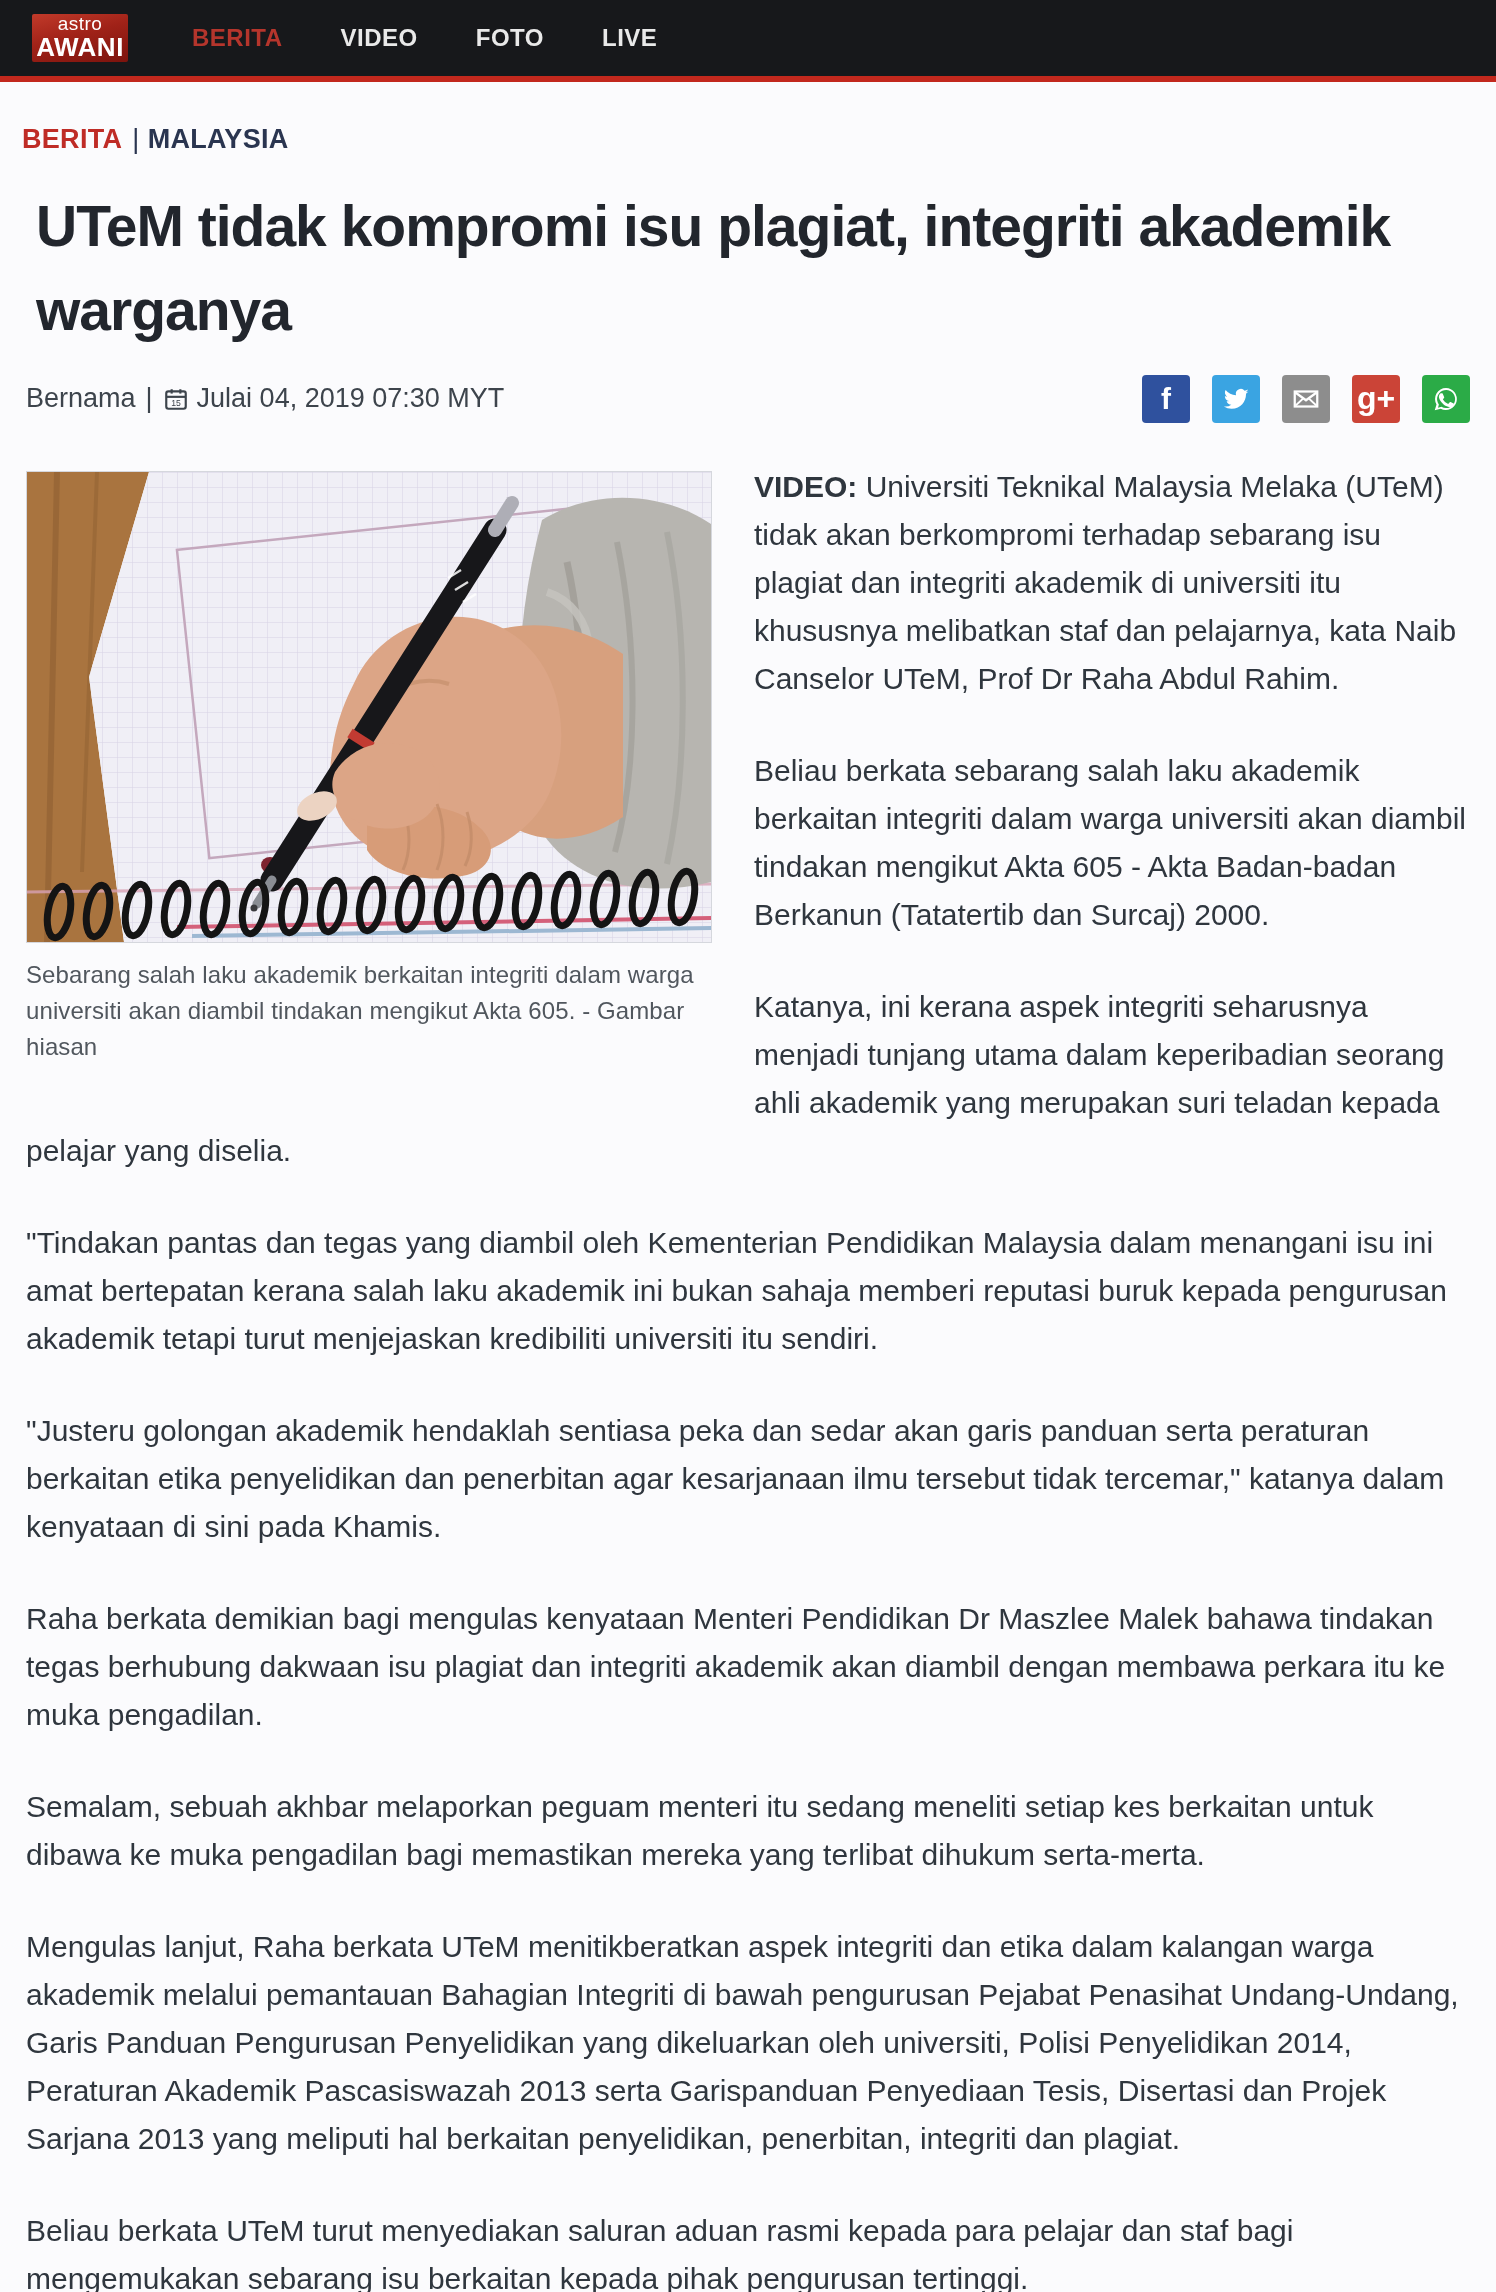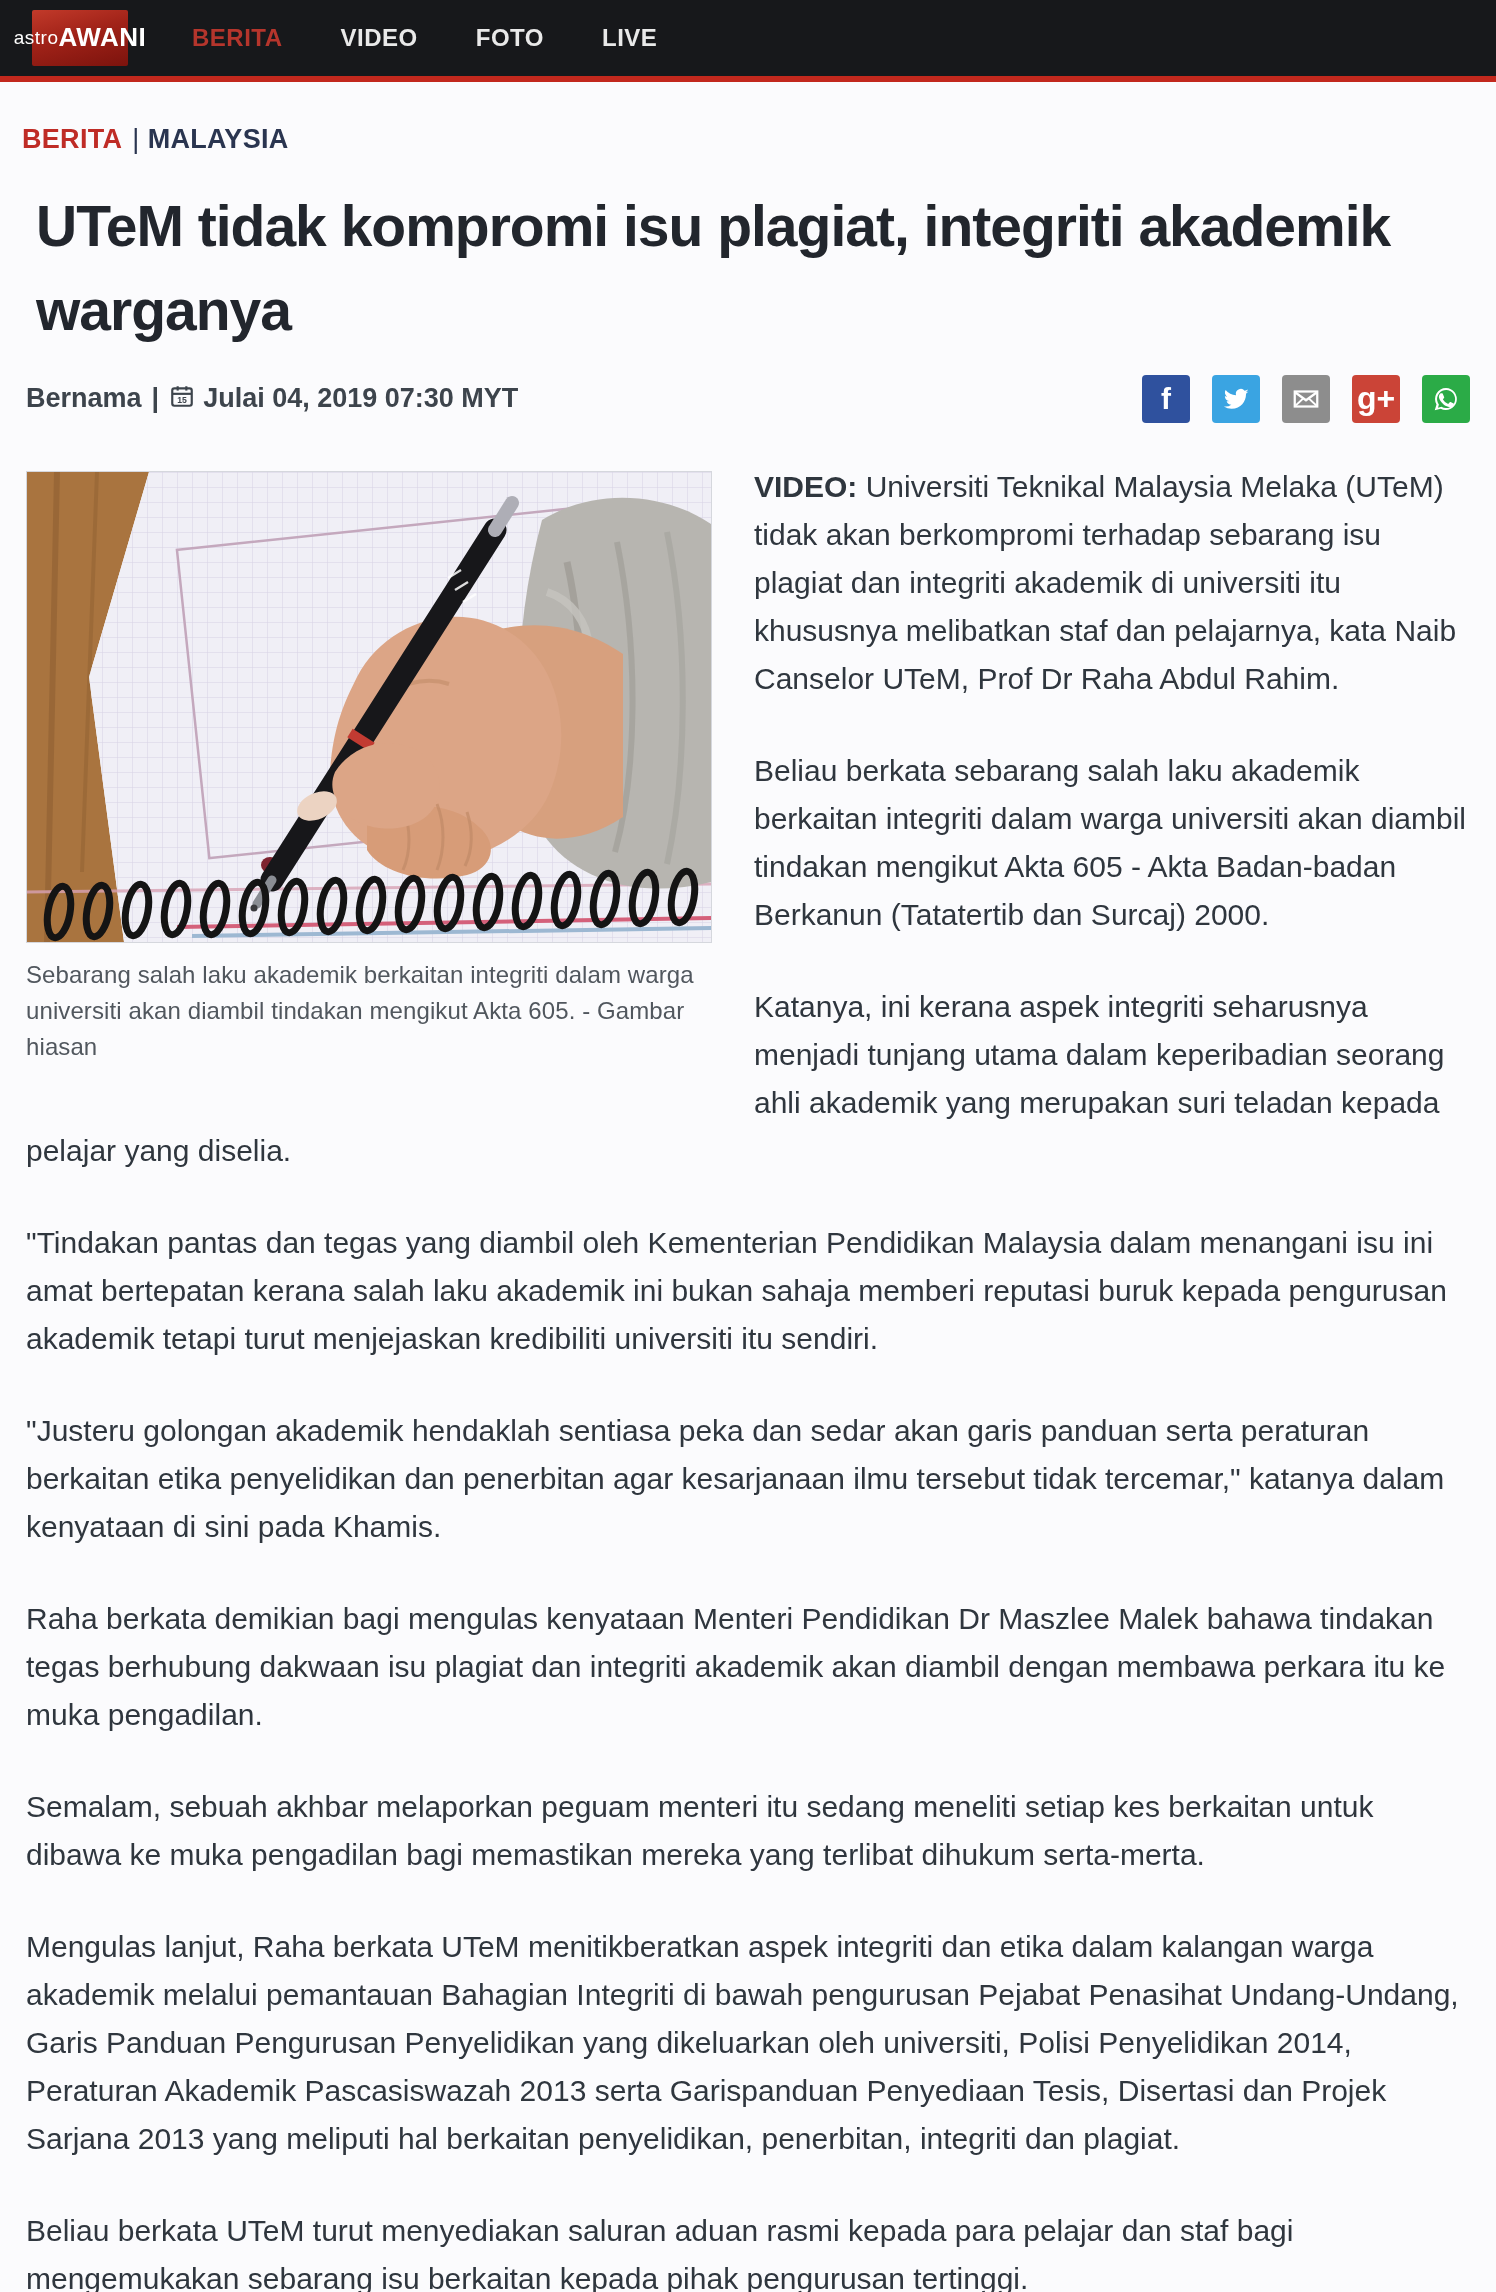"astro" .logo { flex-direction: row -> column; height: 56px -> 48px }
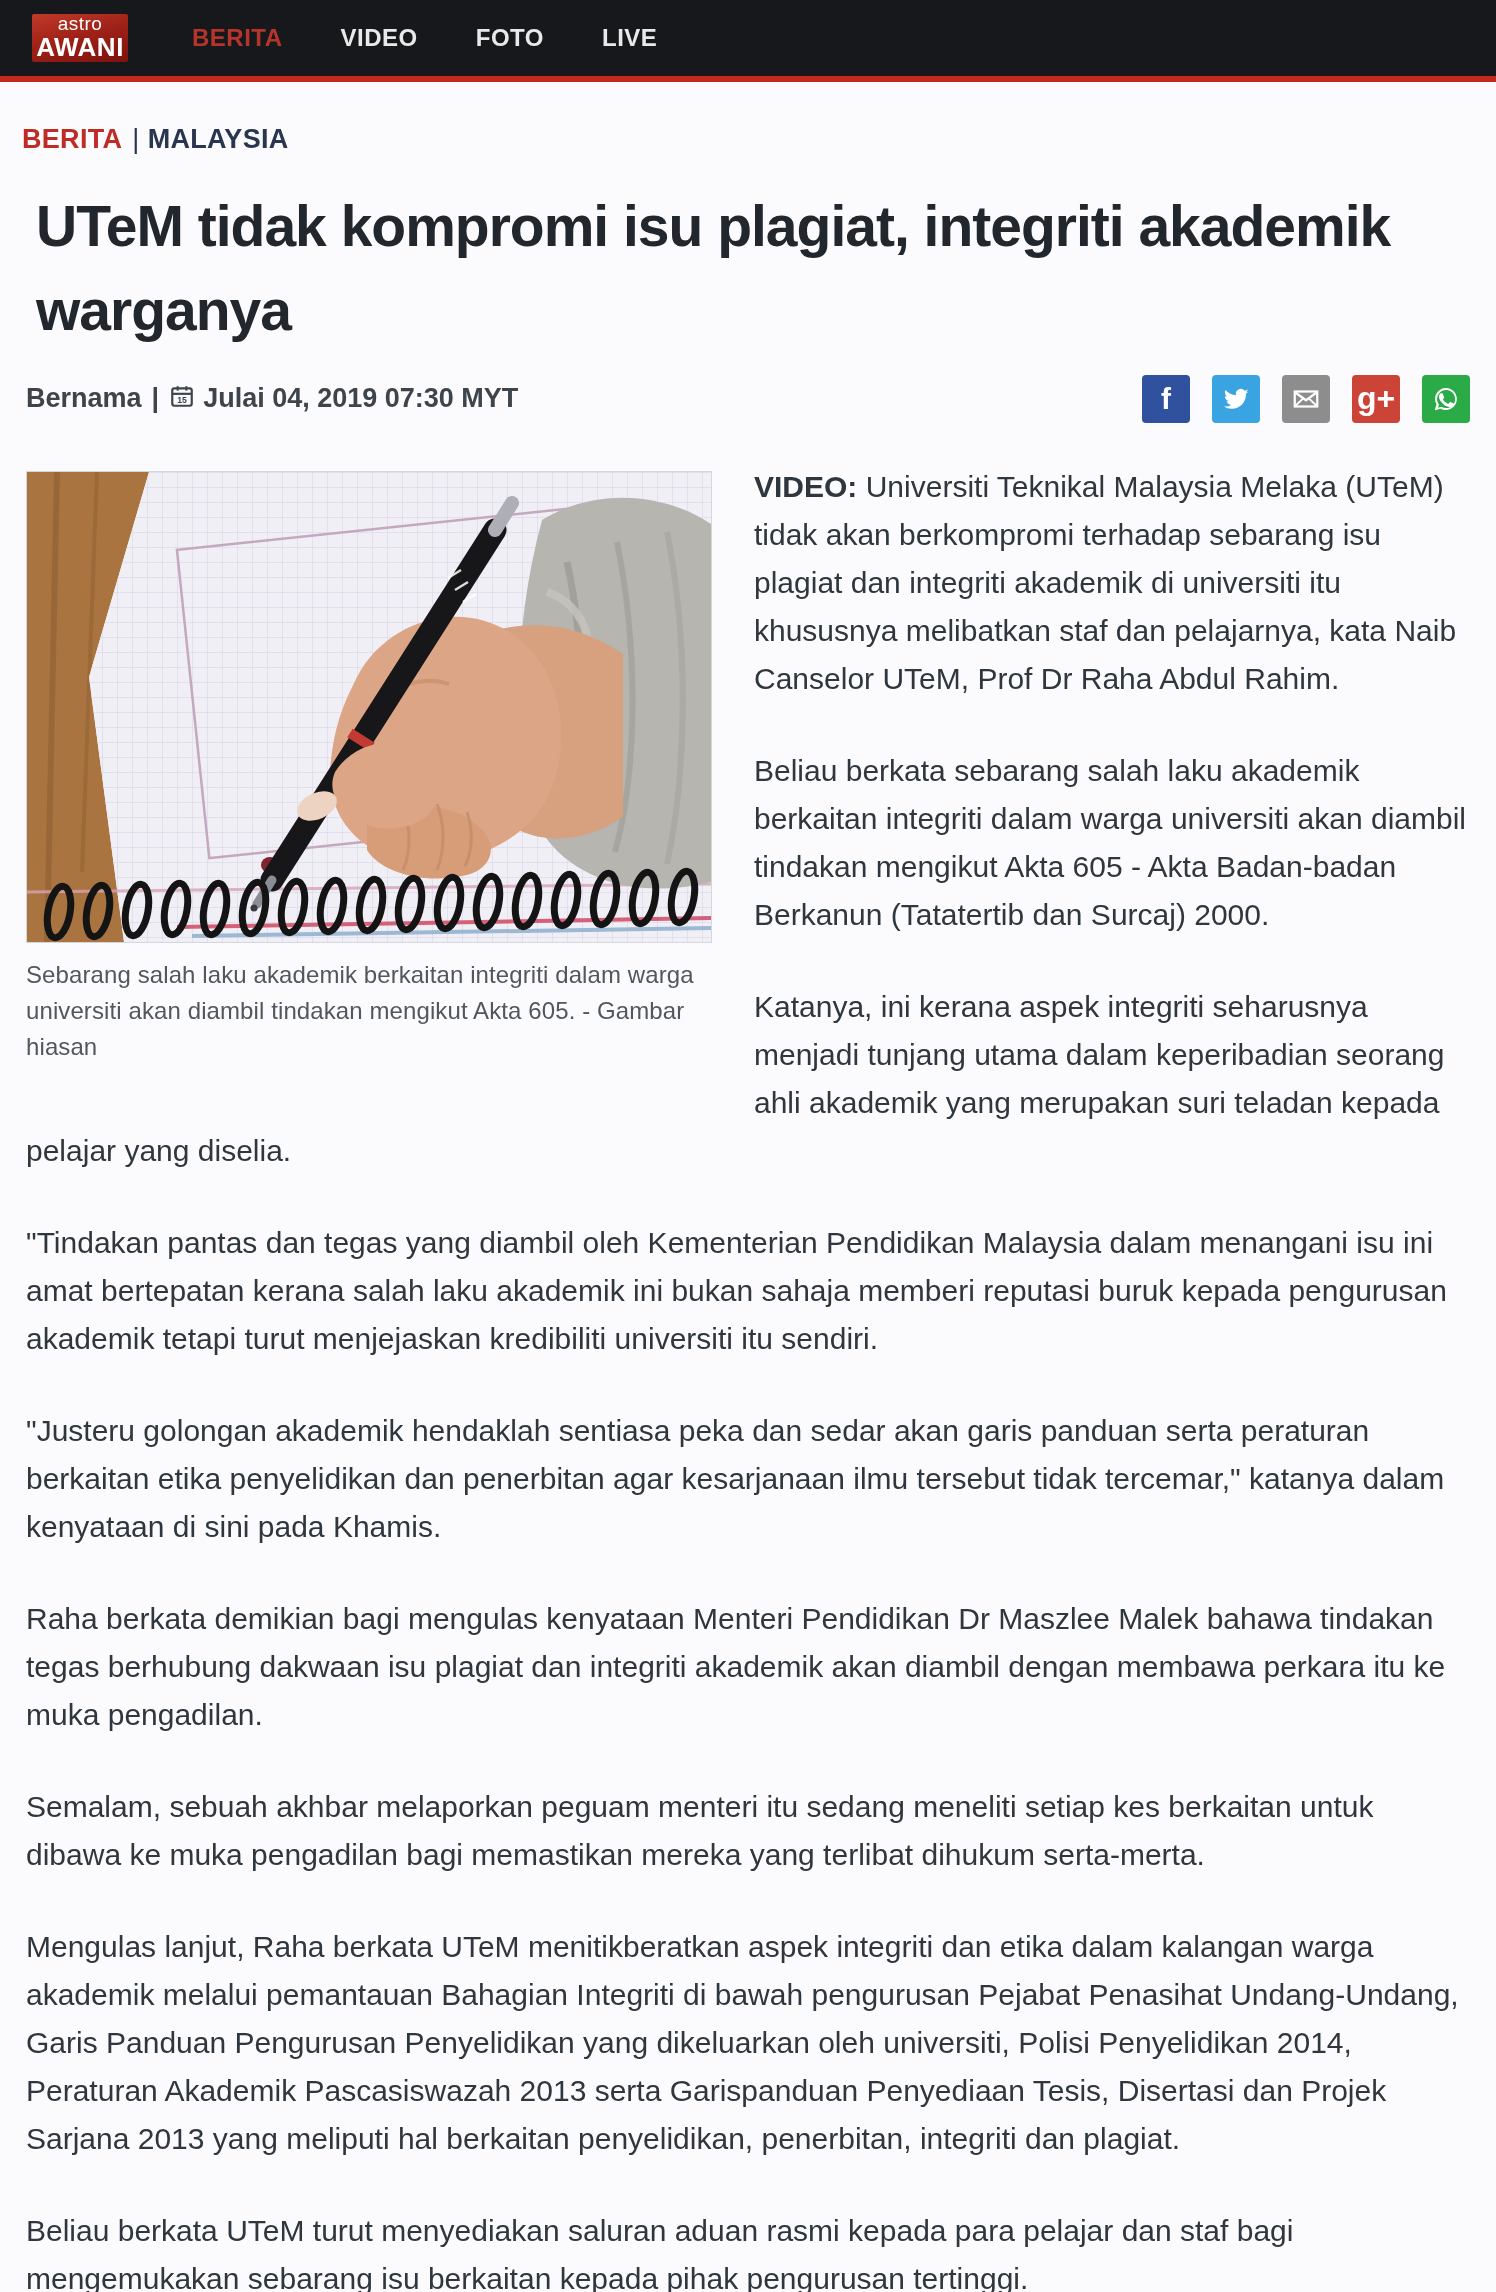"Bernama" .byline { align-items: flex-start -> center; font-weight: bold -> none }
